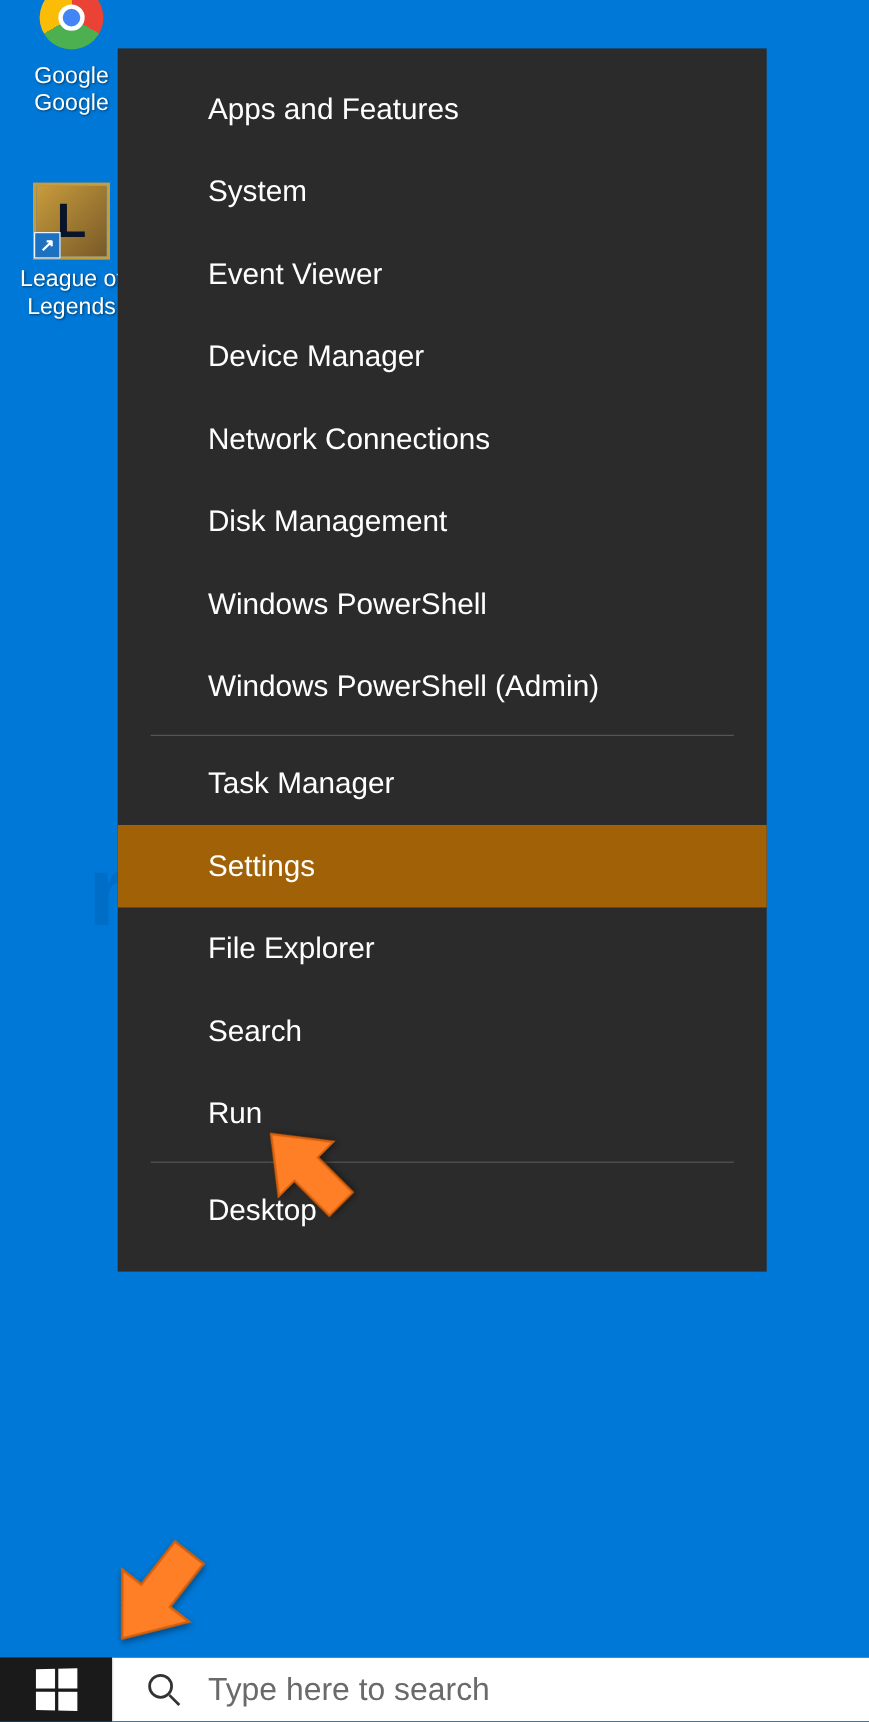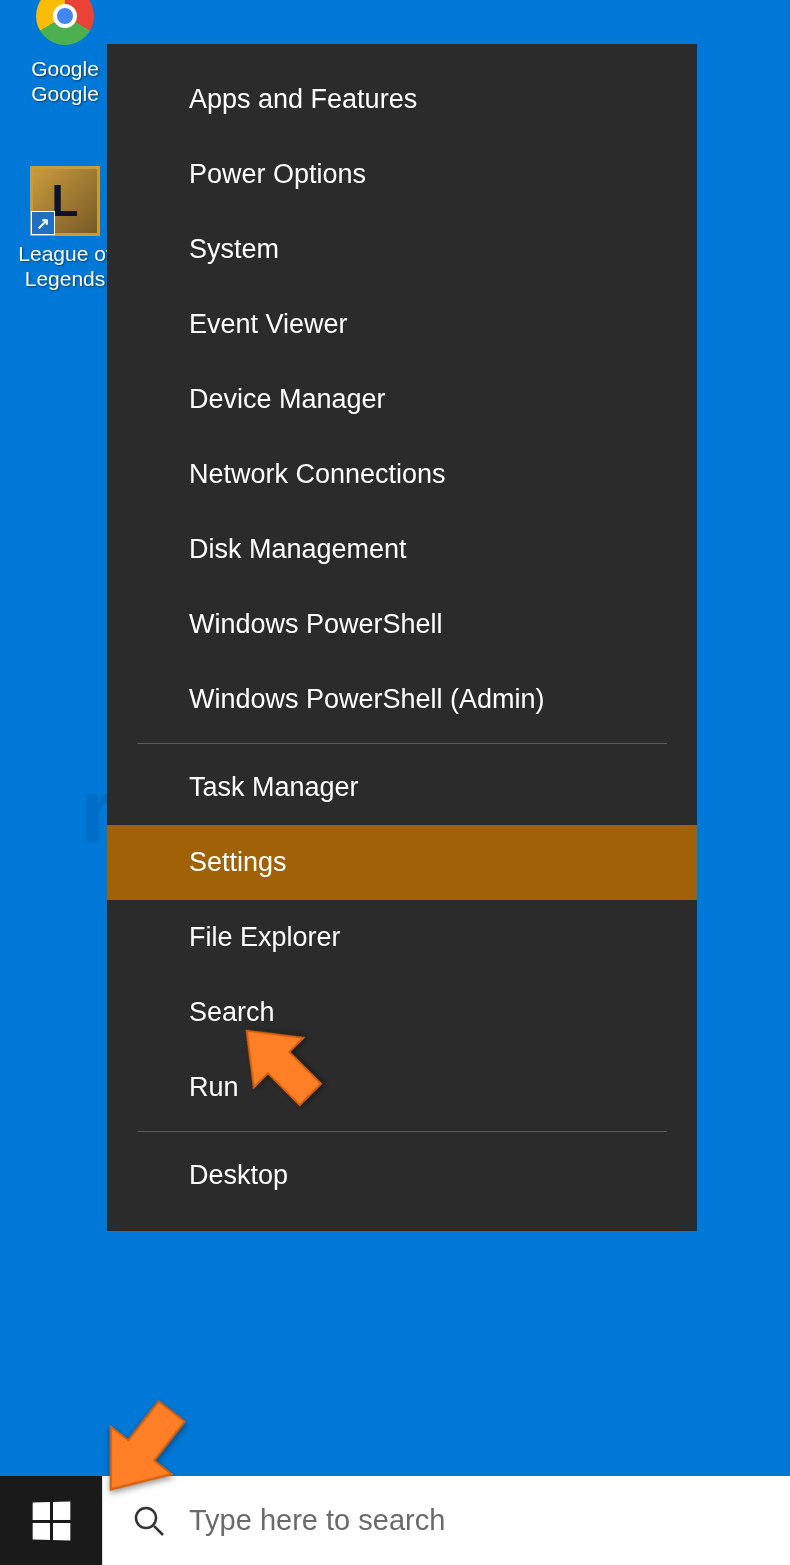"Power Options" div.menu-item { html: <div><span>Power Options</span></div> -> none }
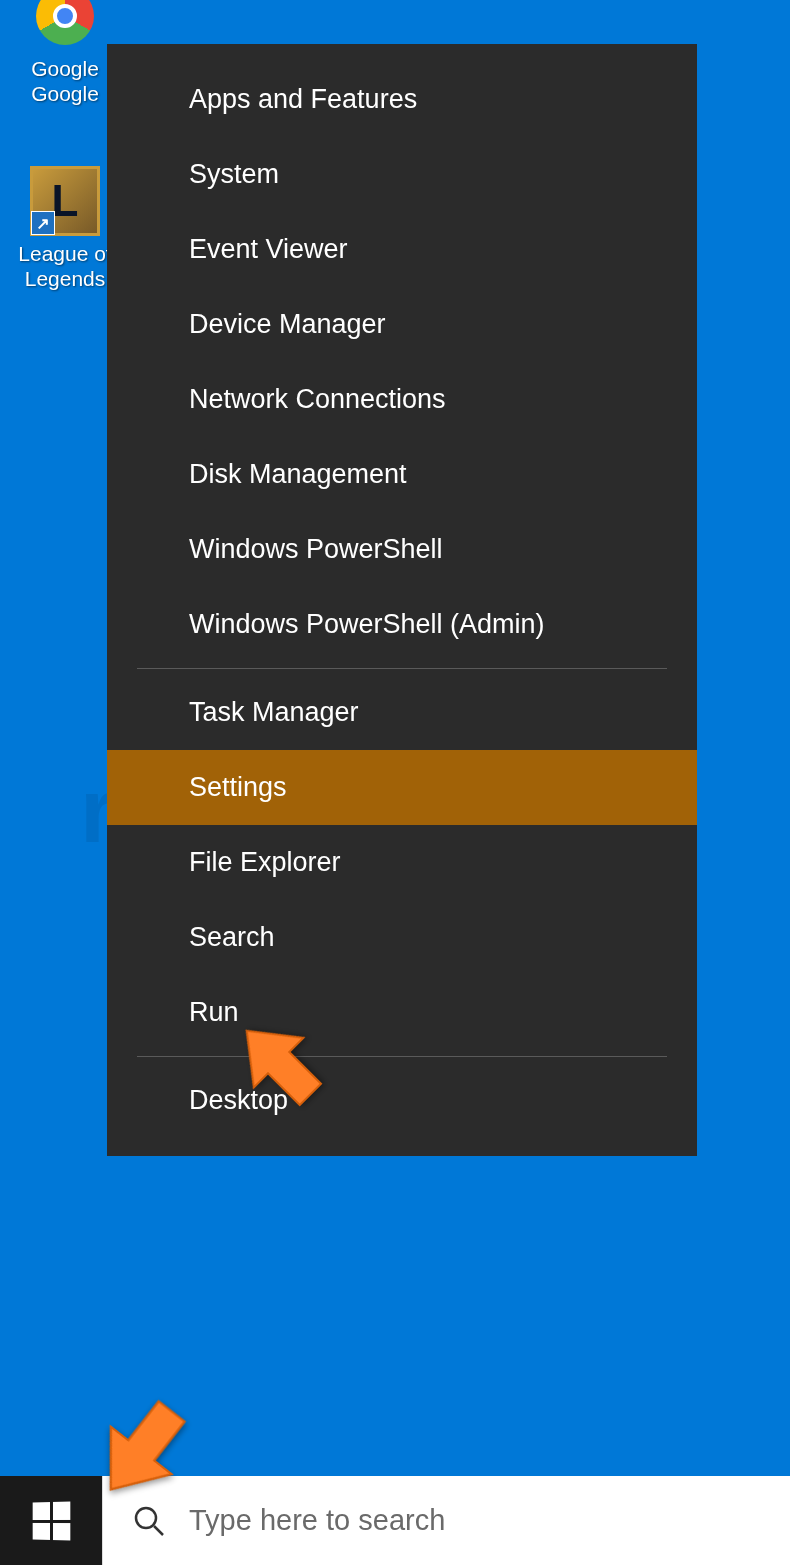"Type here to search" .taskbar { height: 89px -> 58px }
